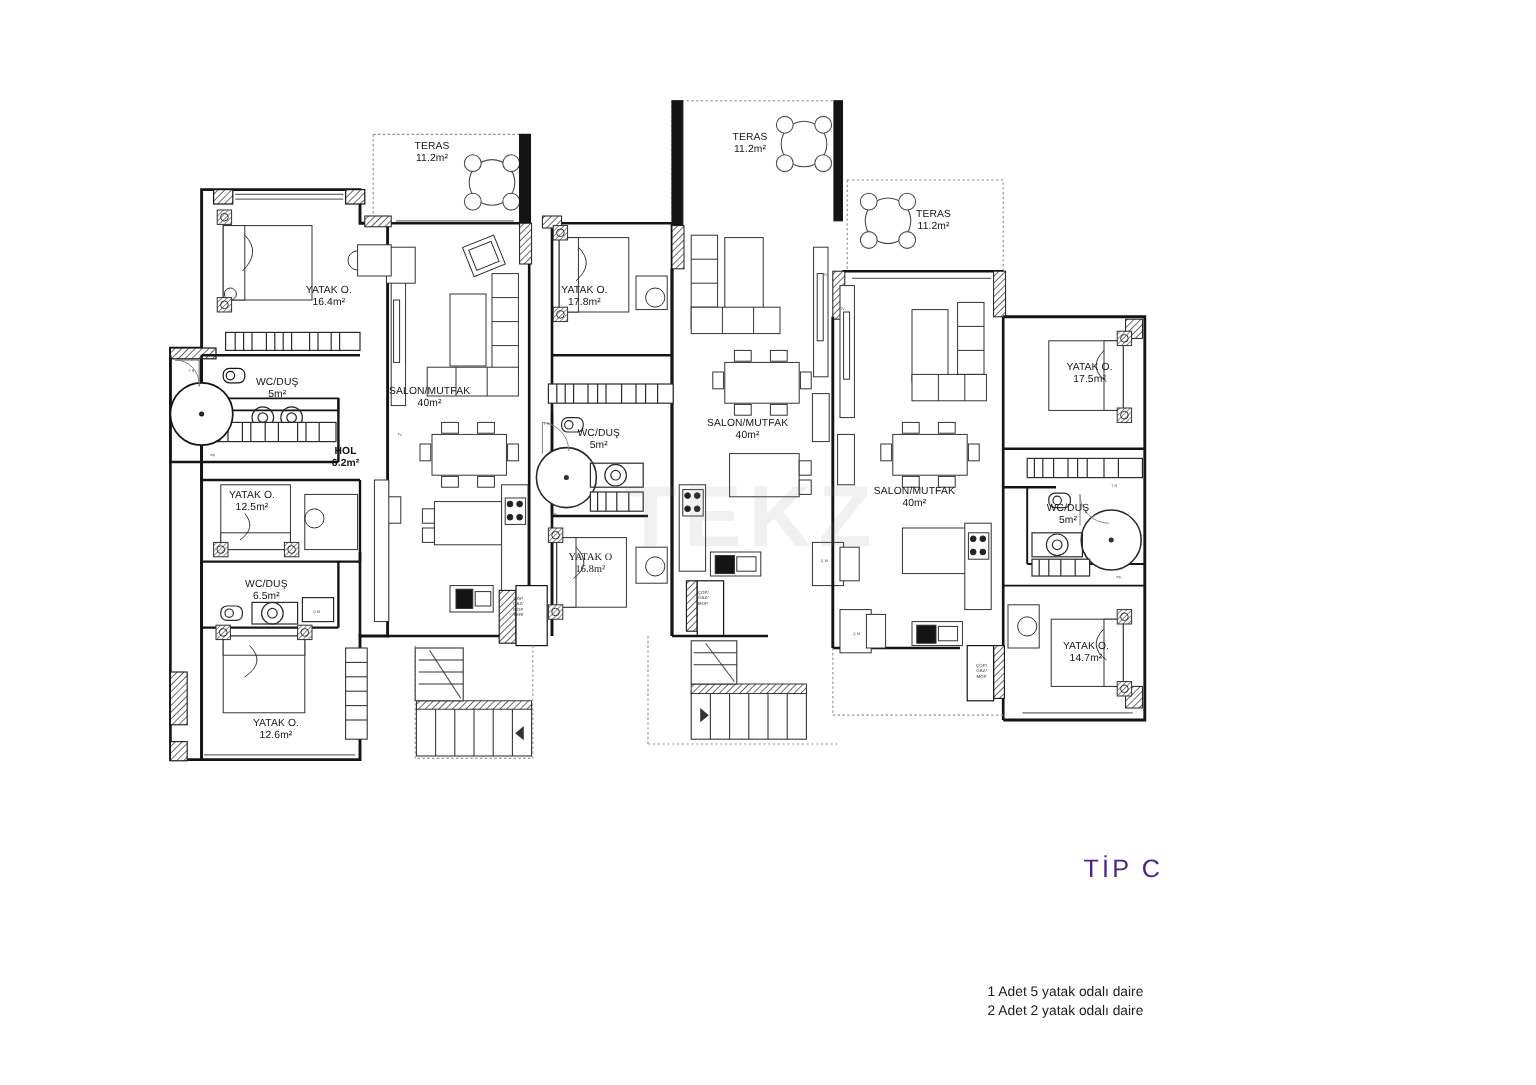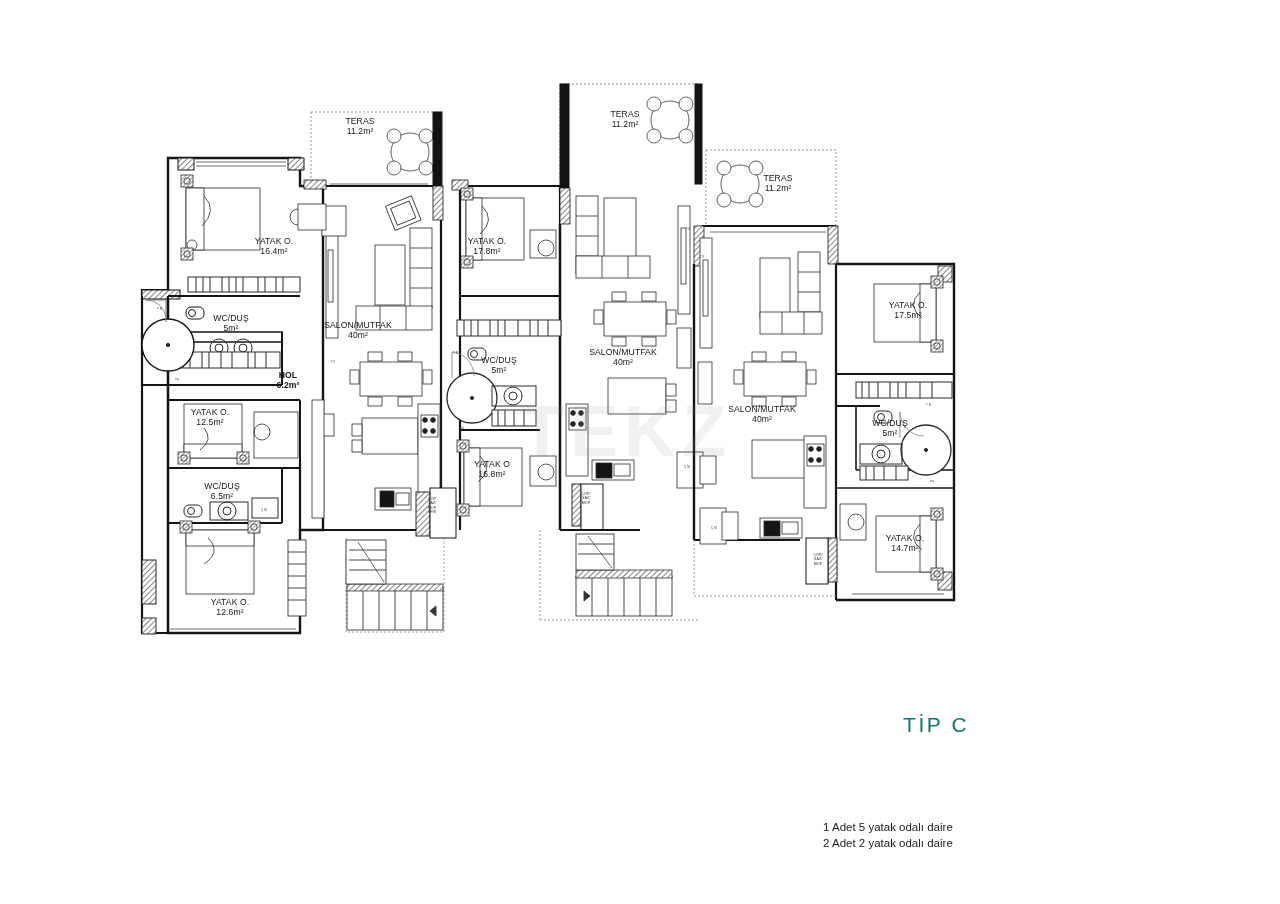"YATAK O" div.lbl { font-family: none -> Liberation Serif, serif }
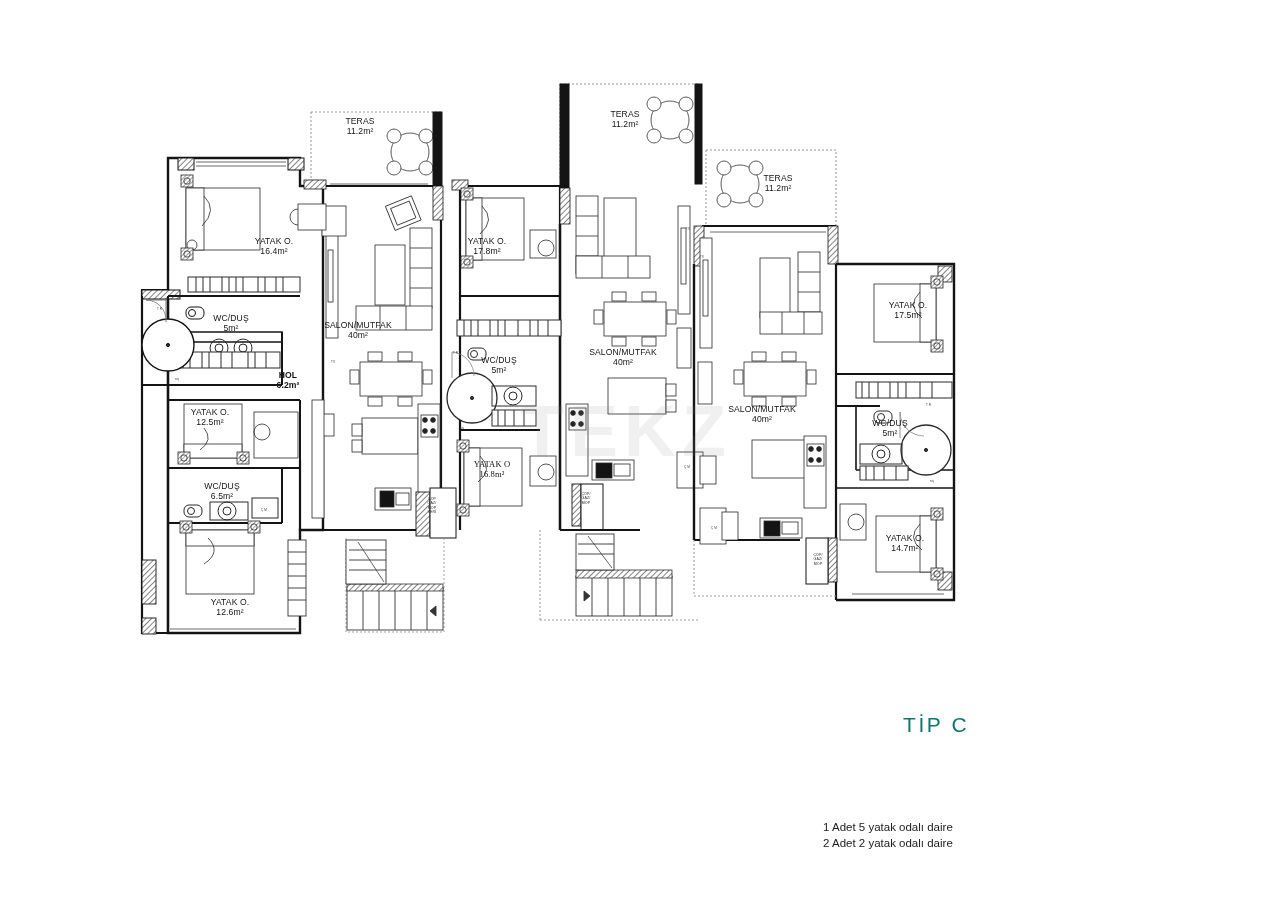"TİP C" .title { color: #0f766e -> #4c1d95 }
